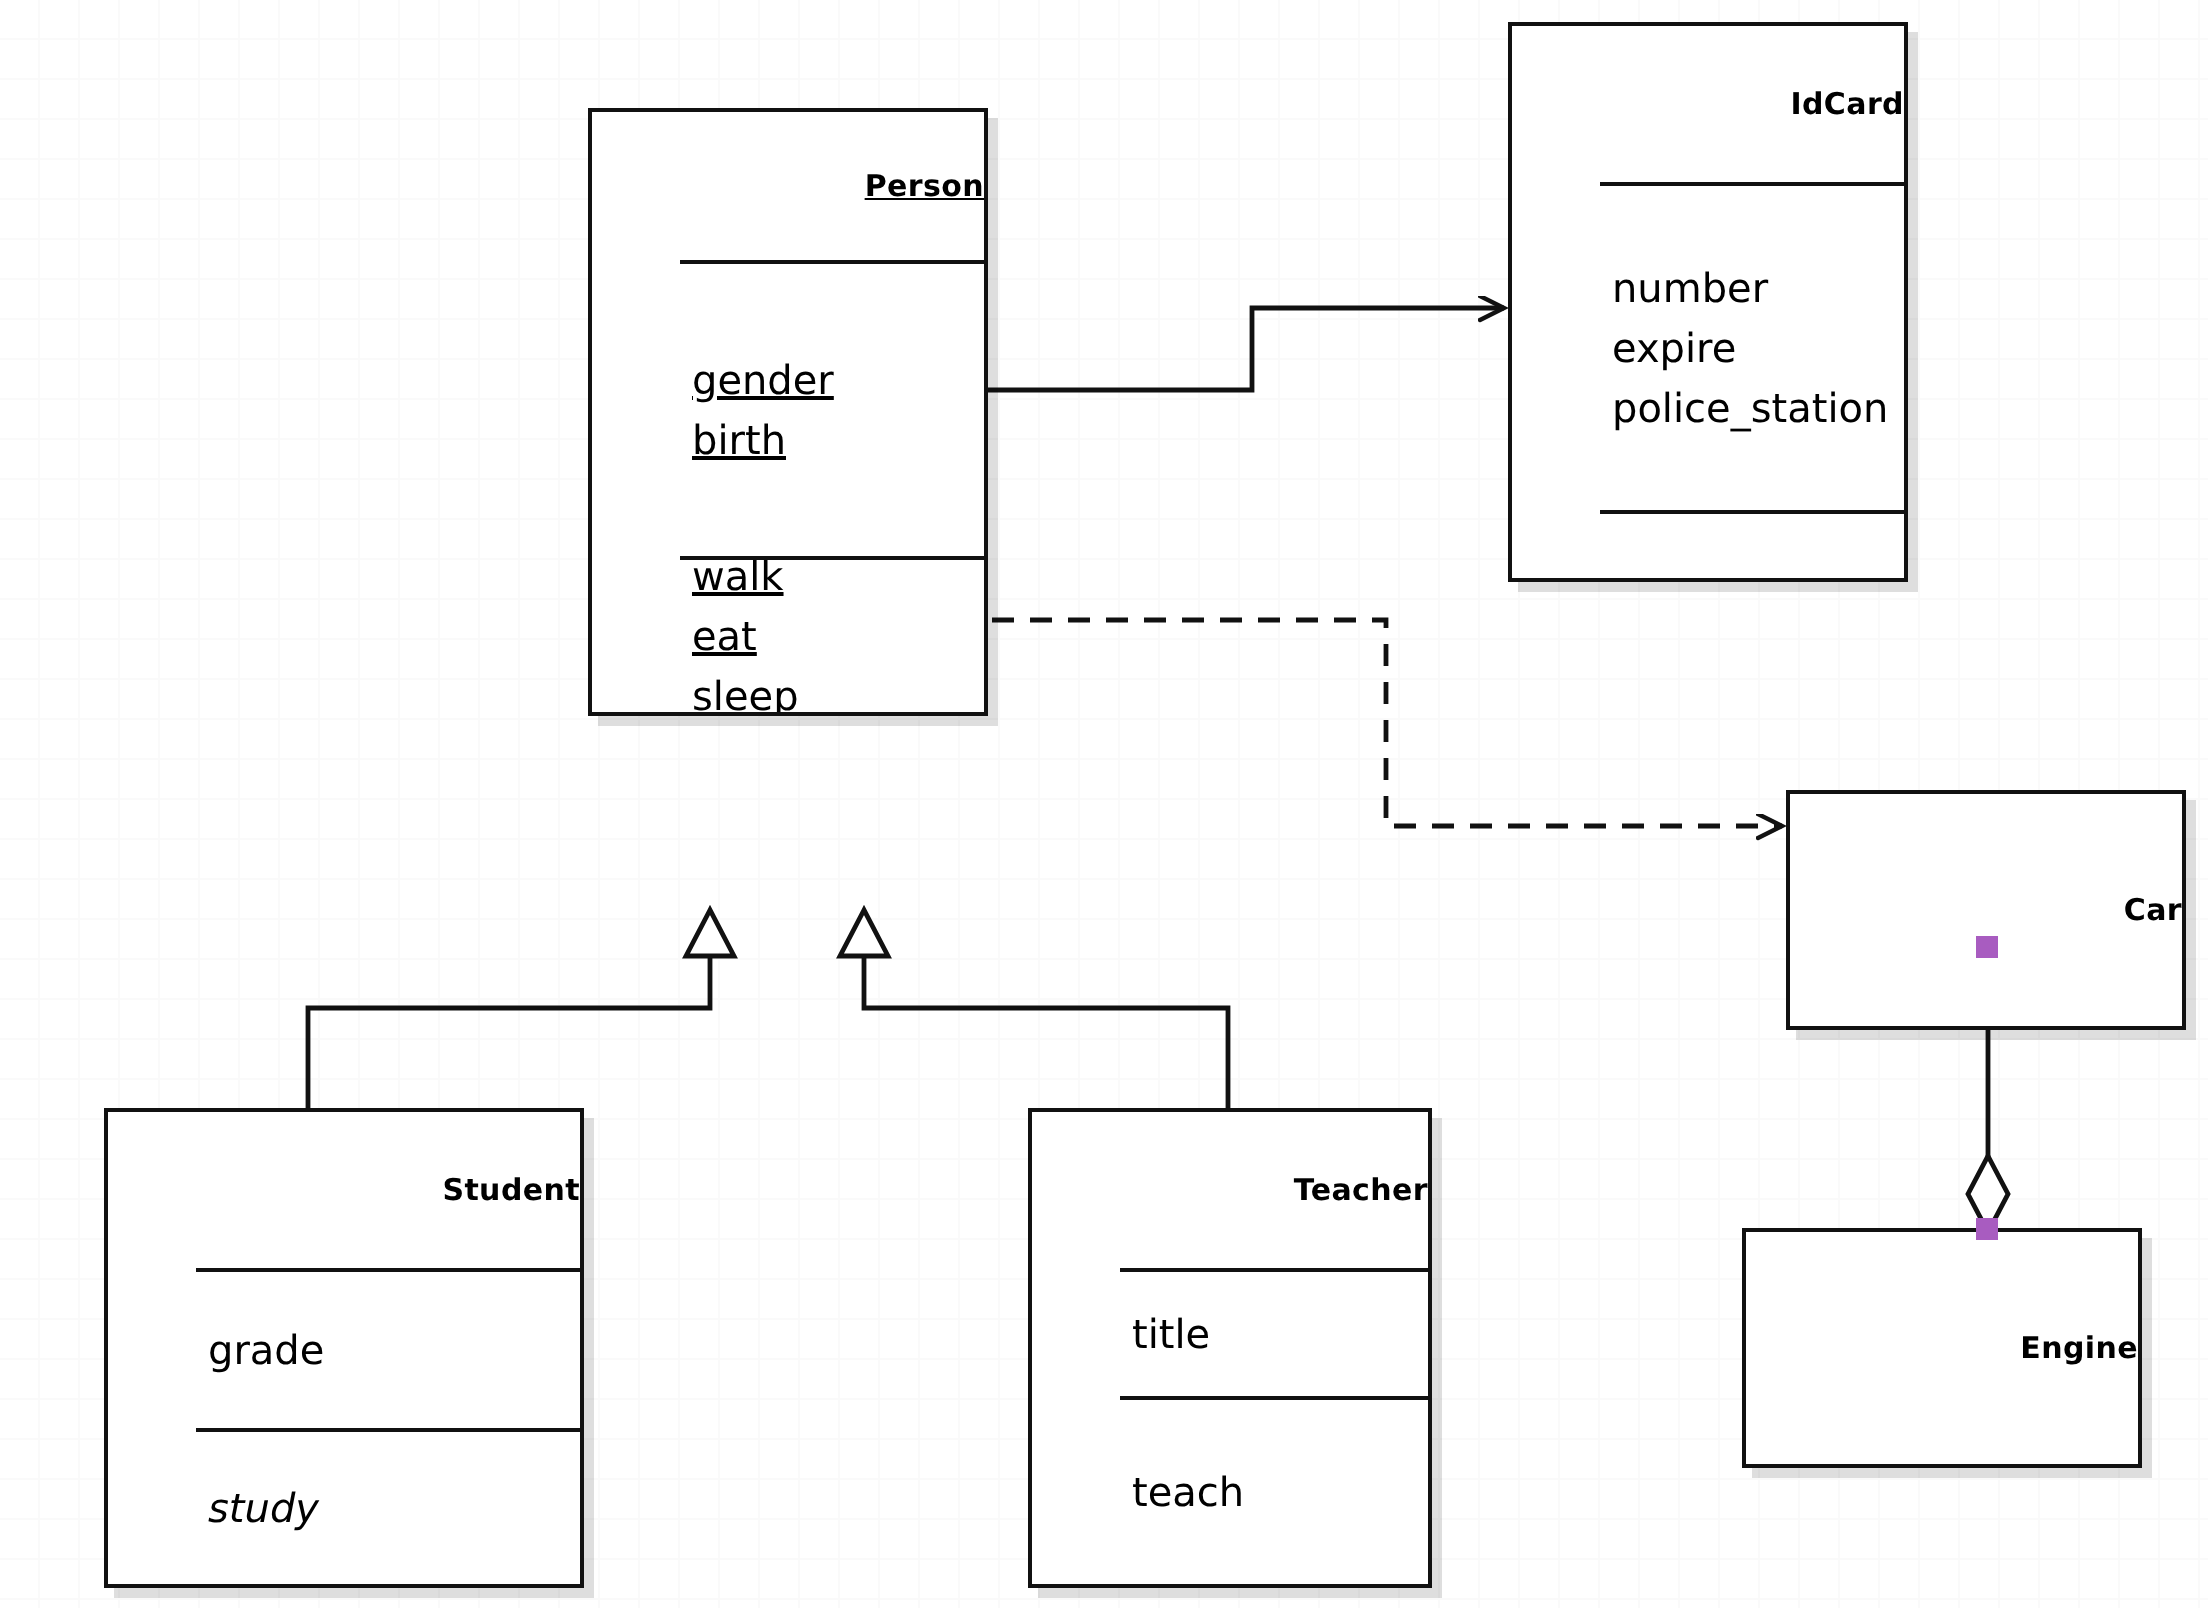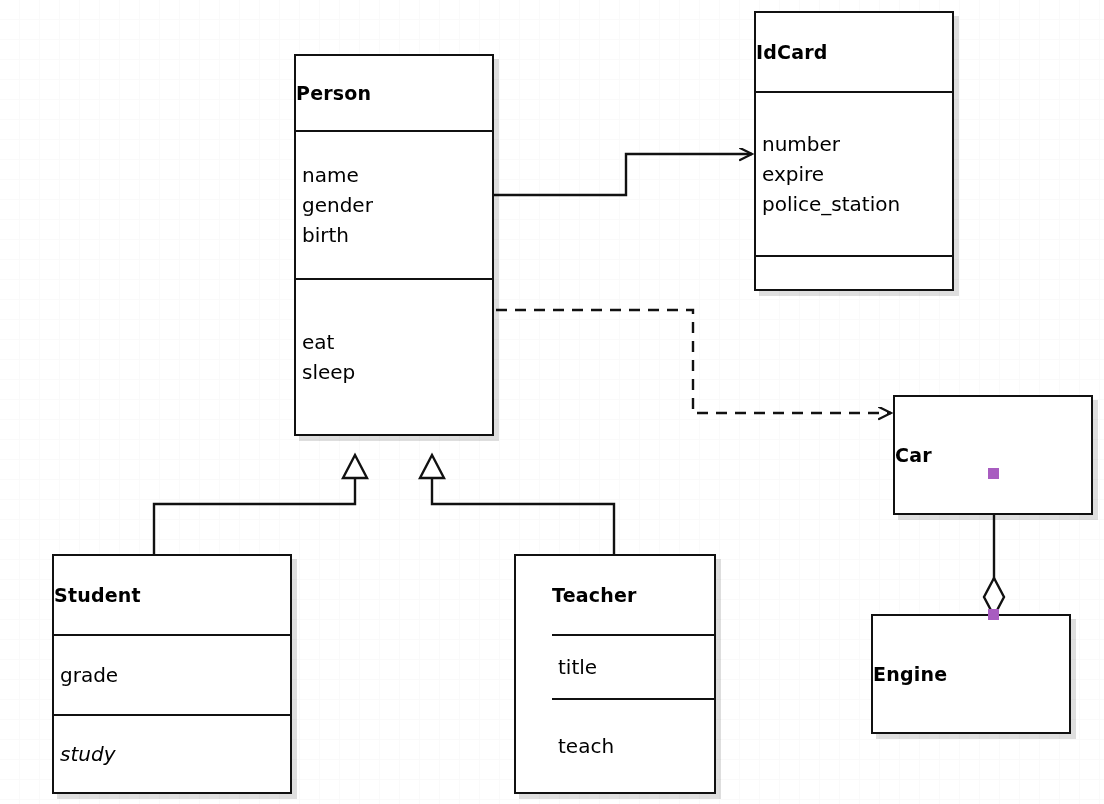"IdCard" .cls-title { font-size: 19px -> 15px; justify-content: flex-start -> flex-end }
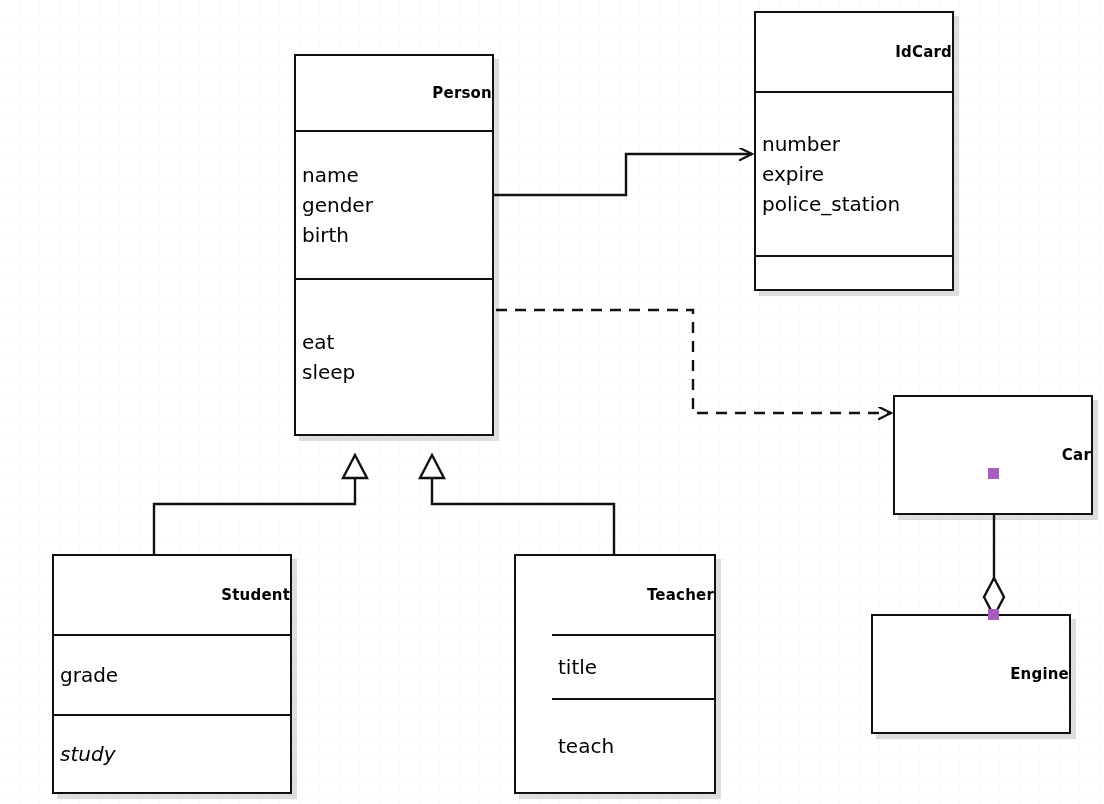"Person" div.uml-class { height: 382px -> 304px; text-decoration: none -> underline }
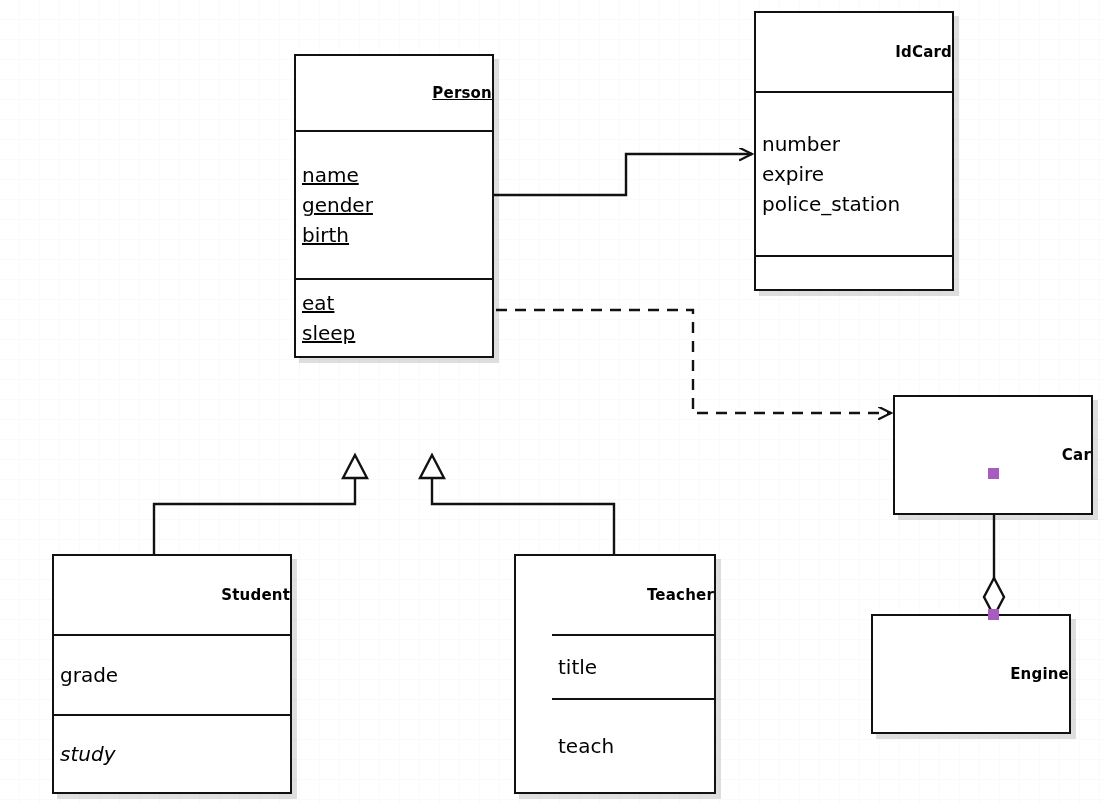"number" .cls-members { margin-left: none -> 44px }
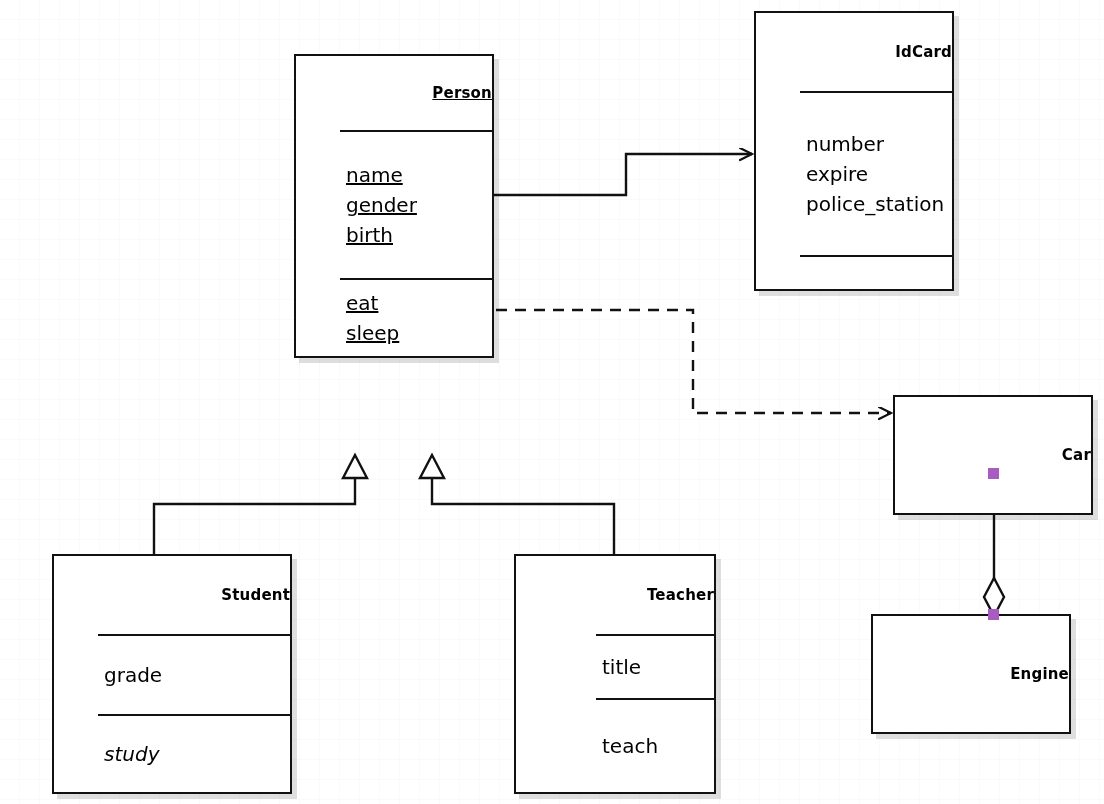"name" div.member { html: <div>name</div> -> none }
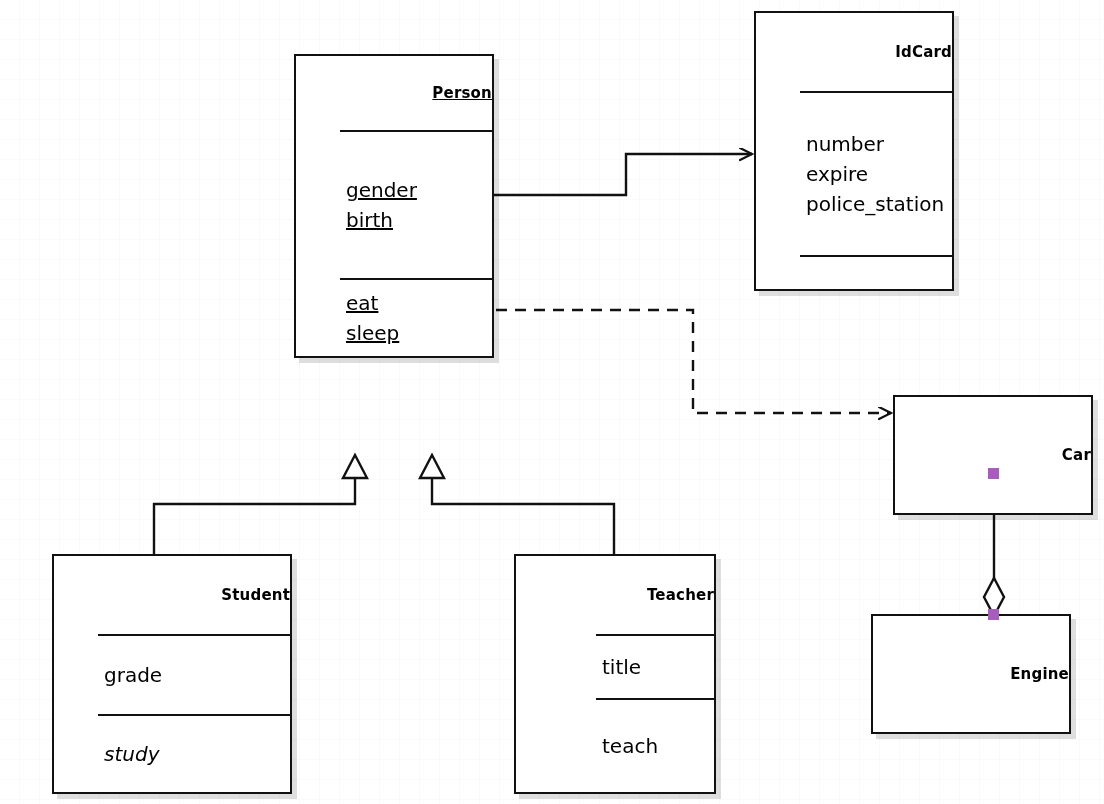"walk" div.member { html: none -> <div>walk</div> }
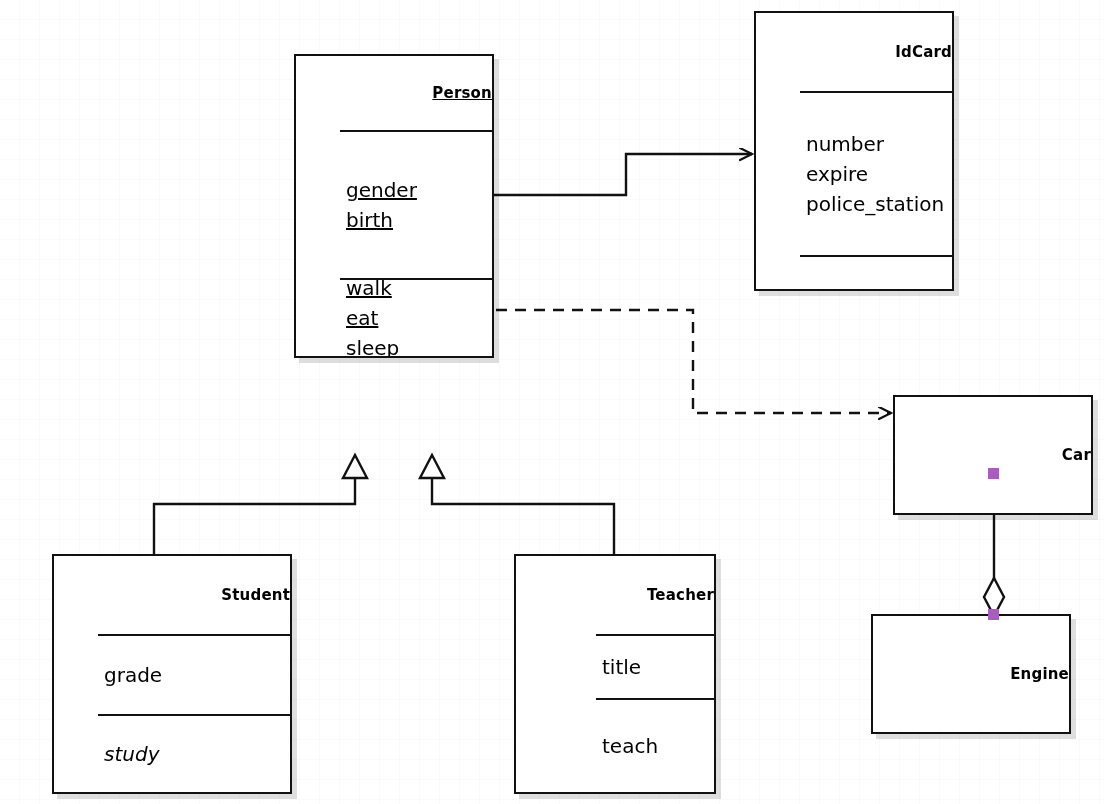"Teacher" div.uml-class { padding-left: 36px -> none }
